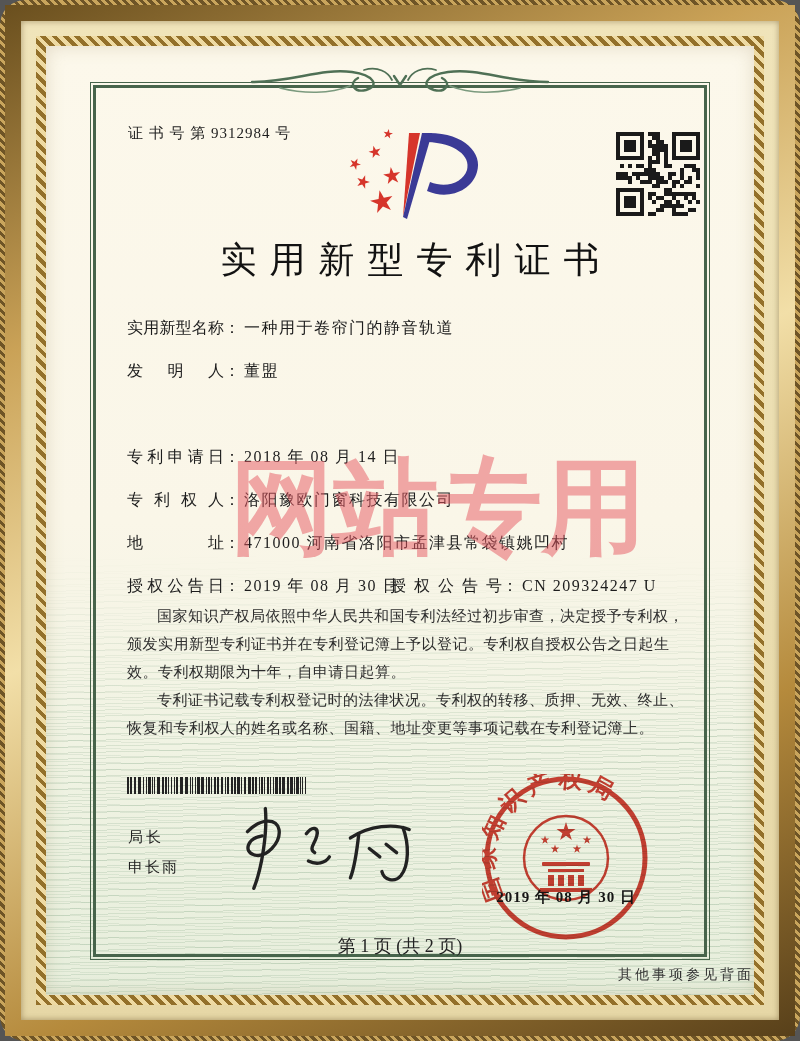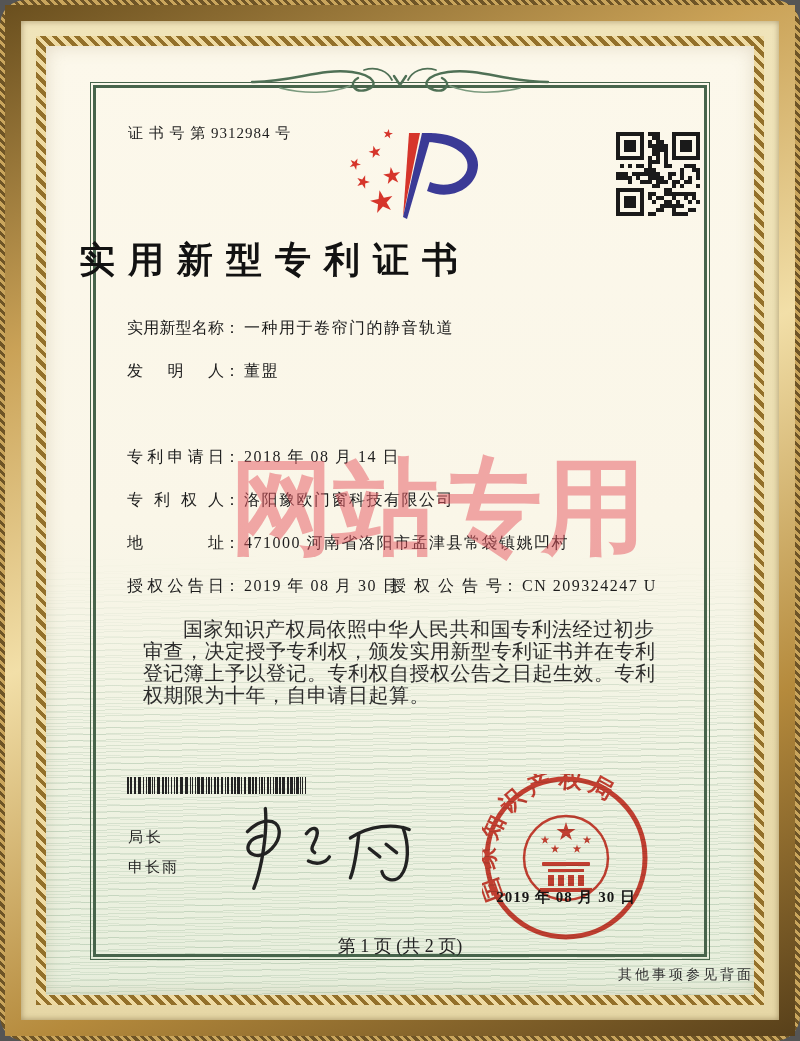"实用新型专利证书" .title { font-weight: 700 -> 400; text-align: left -> center }
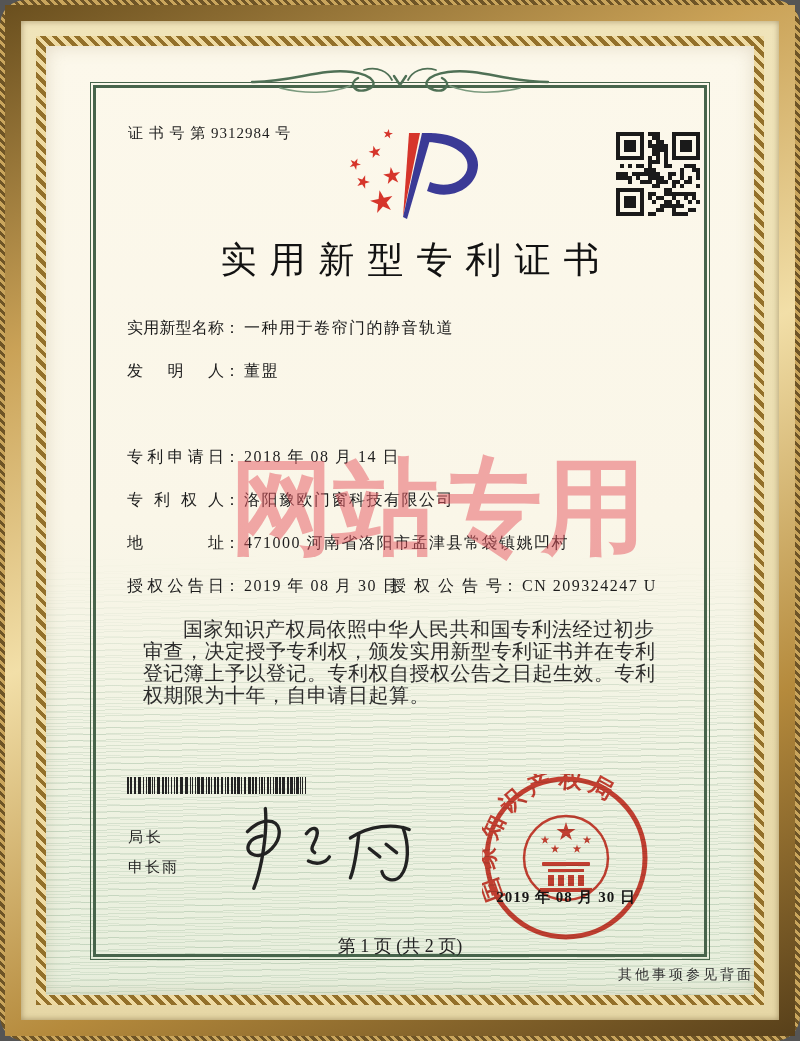"国家知识产权局依照中华人民共和国专利法经过初步审查，决定授予专利权，颁发实用新型" .paras p { font-size: 20px -> 15px; line-height: 22px -> 28px; margin: 16px -> 0 }
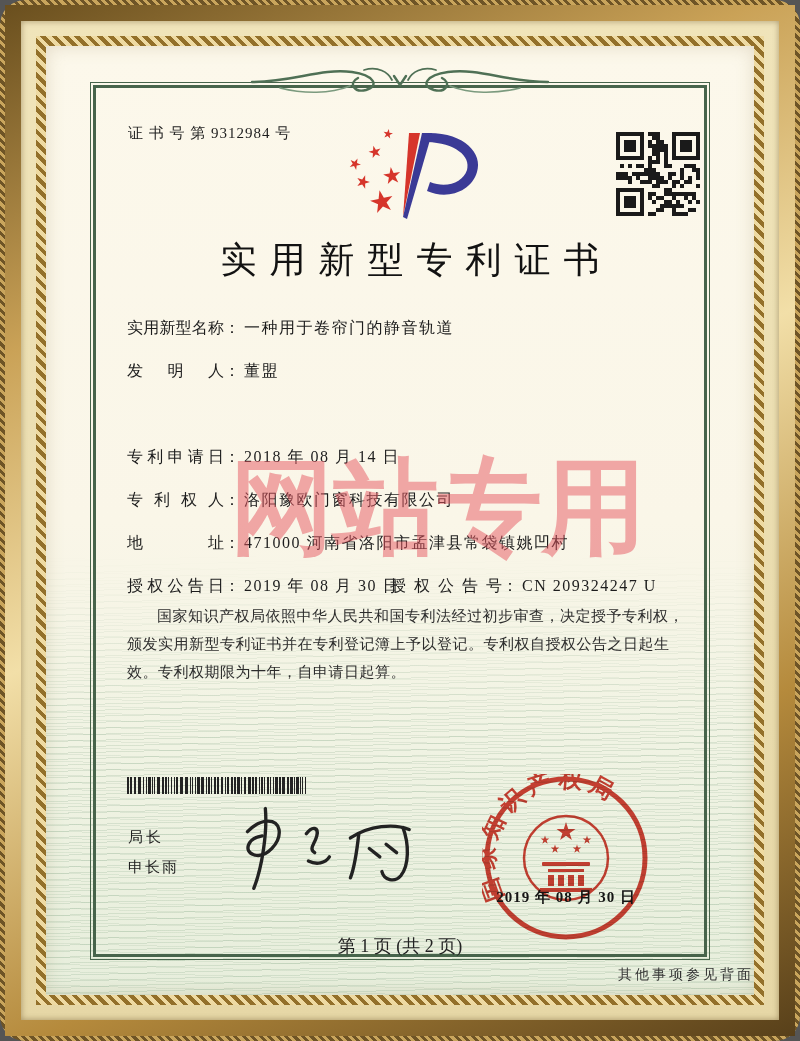"专利证书记载专利权登记时的法律状况。专利权的转移、质押、无效、终止、恢复和专利权" p { html: none -> <p>专利证书记载专利权登记时的法律状况。专利权的转移、质押、无效、终止、恢复和专利权人的姓名或名称、国籍、地址变更等事项记载在专利登记簿上。</p> }
